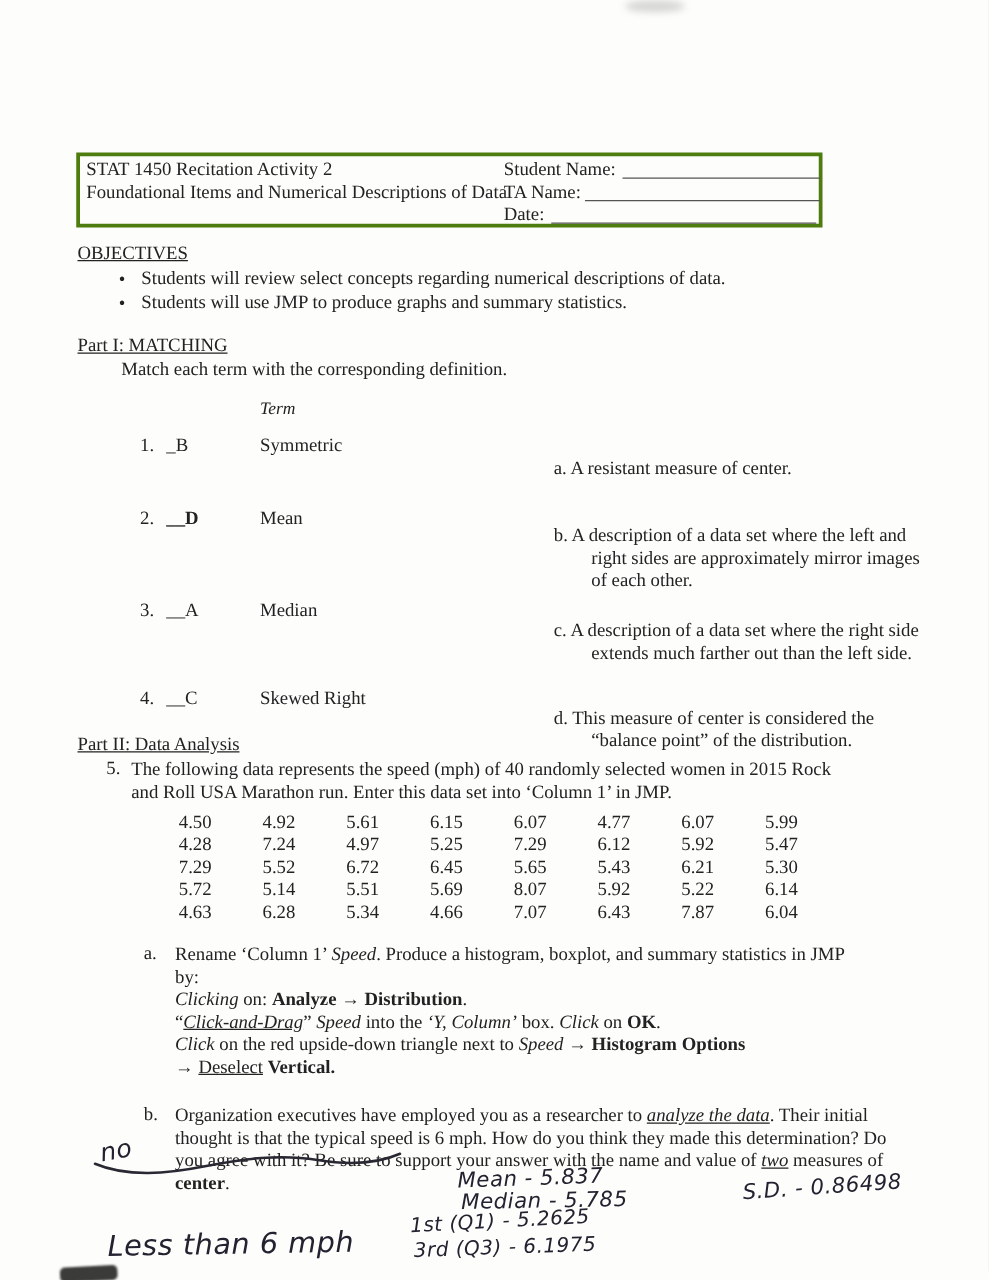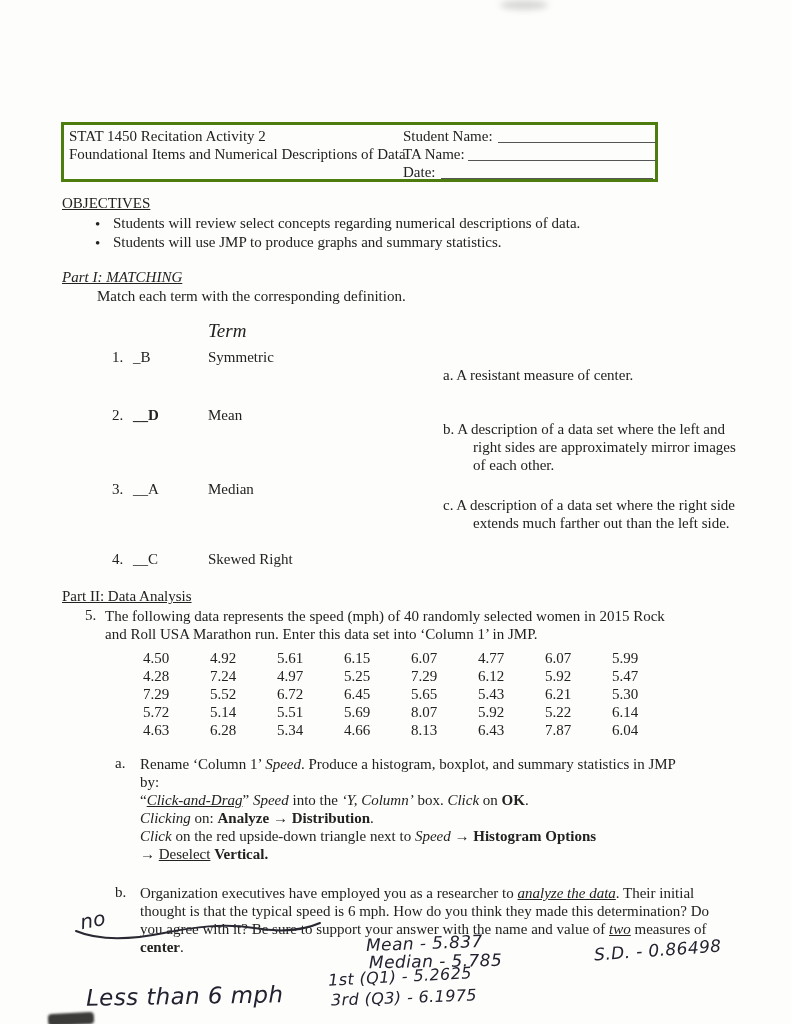"Part I: MATCHING" div.abs { font-style: italic -> none }
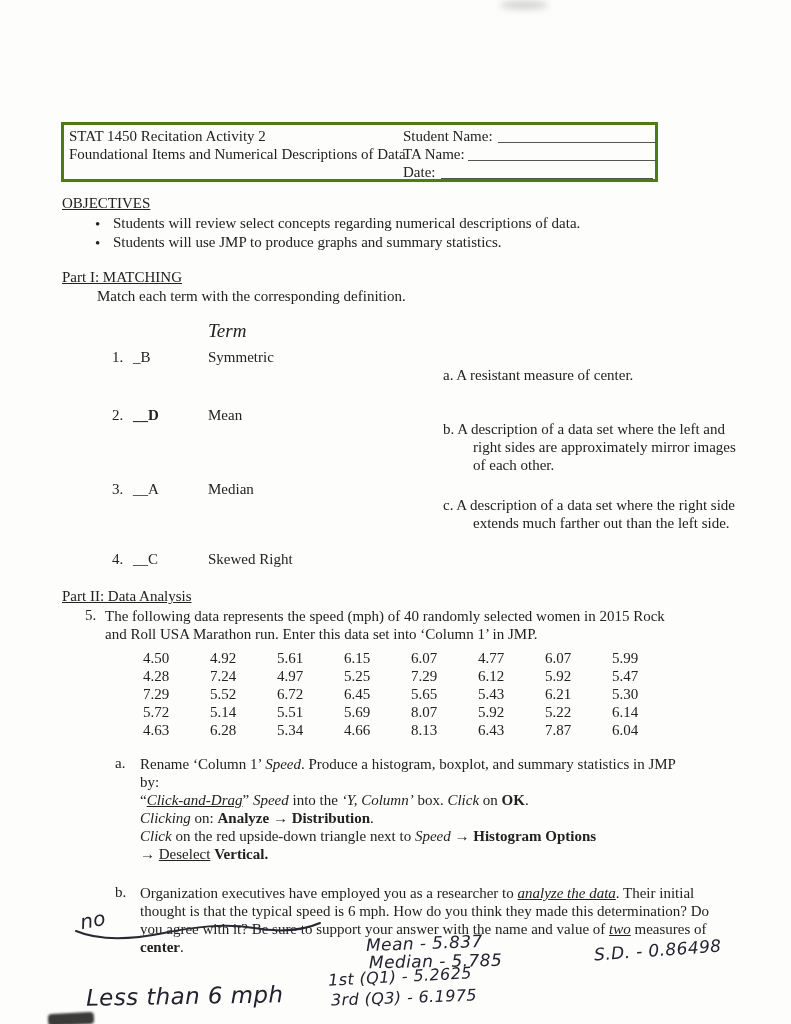"Term" .ital-head { font-size: 19px -> 14px }
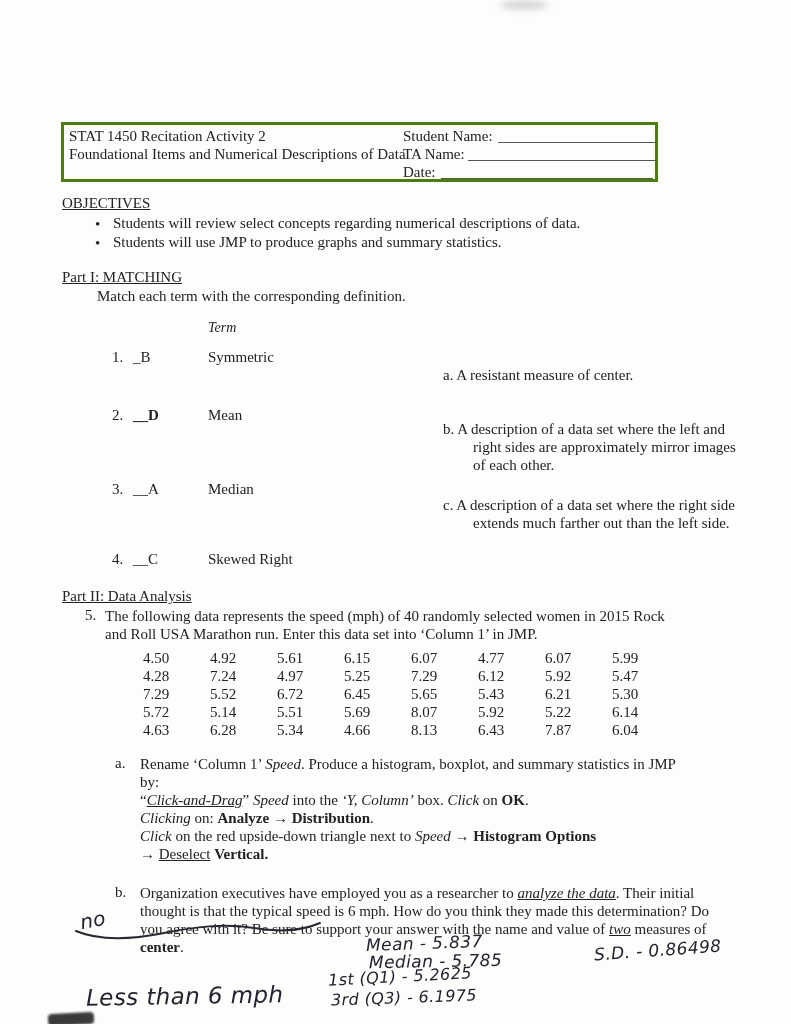"d. This measure of center" div.abs { html: none -> <div>d. This measure of center is considered the “balance point” of the distribution.</div> }
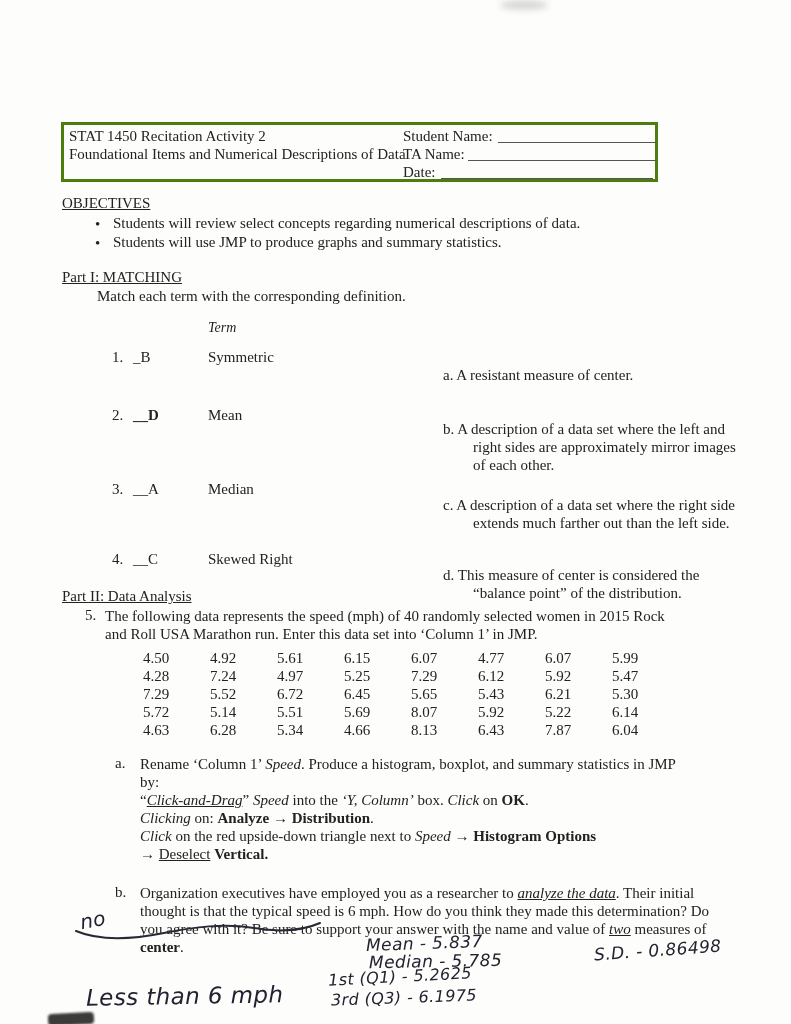"8.13" span.tcell { text: 8.13 -> 7.07 }
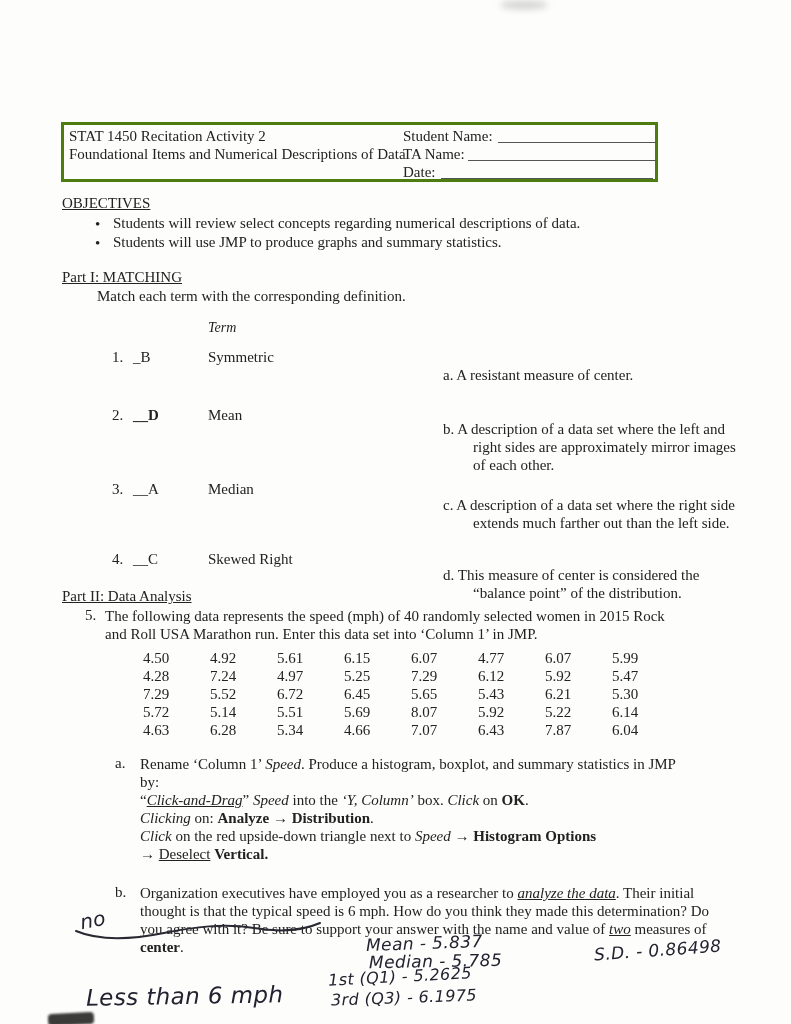"“Click-and-Drag” Speed into the ‘Y," div.aline { order: before "Clicking on: Analyze → Distribution." -> after "Clicking on: Analyze → Distribution." }
